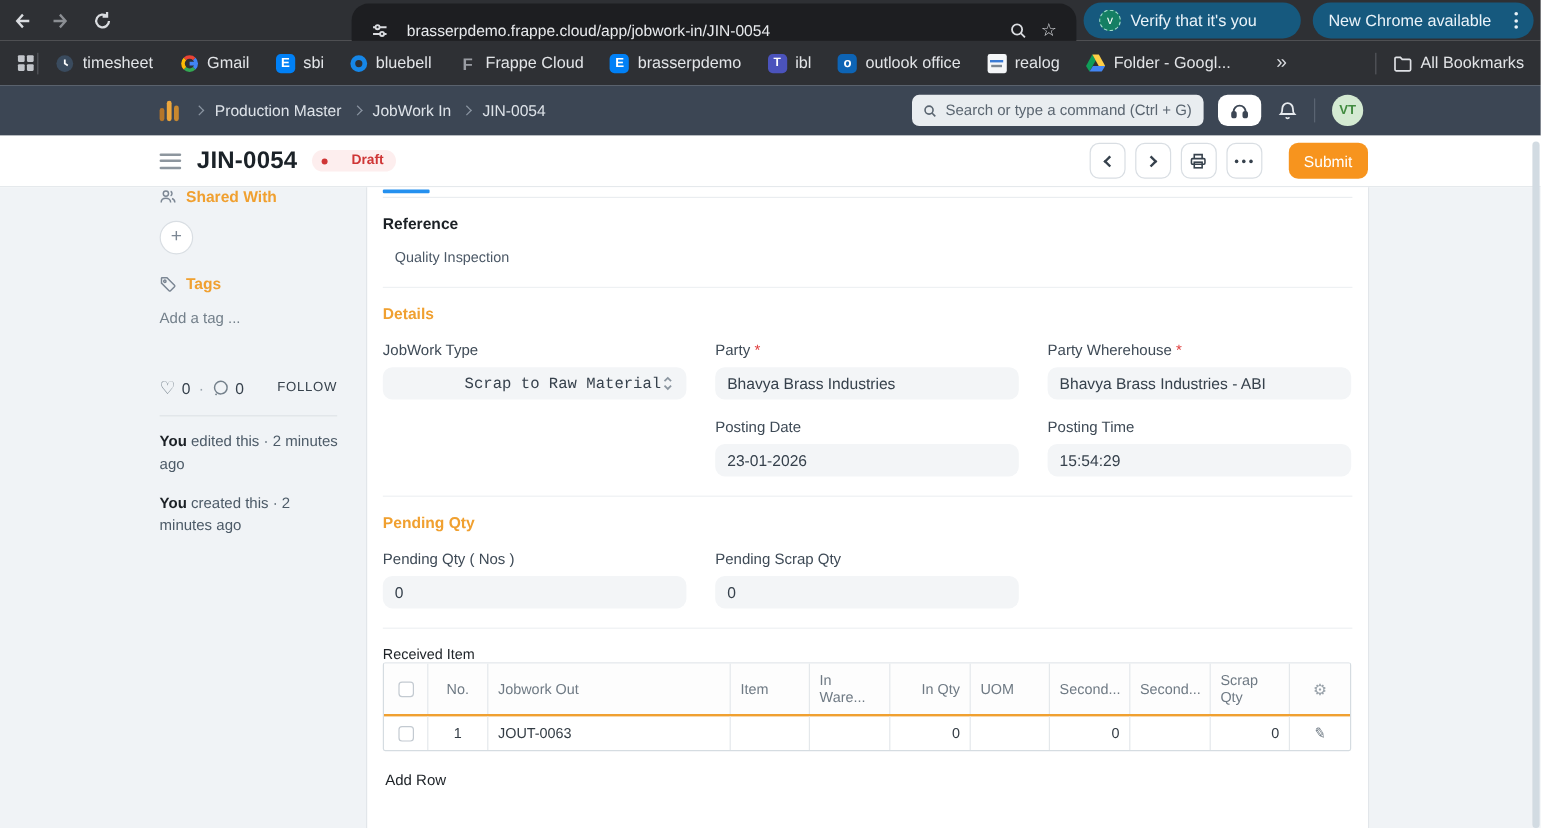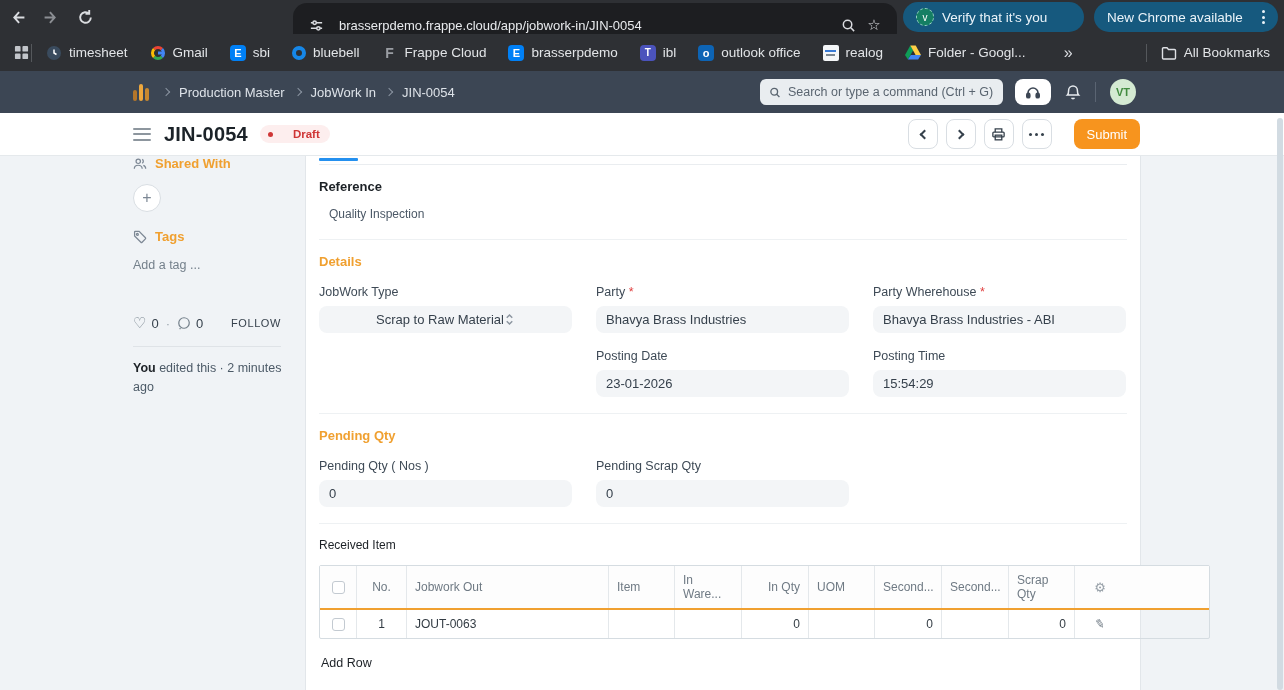"Scrap to Raw Material" .ctrl.select { font-family: none -> Liberation Mono, monospace; justify-content: center -> flex-end }
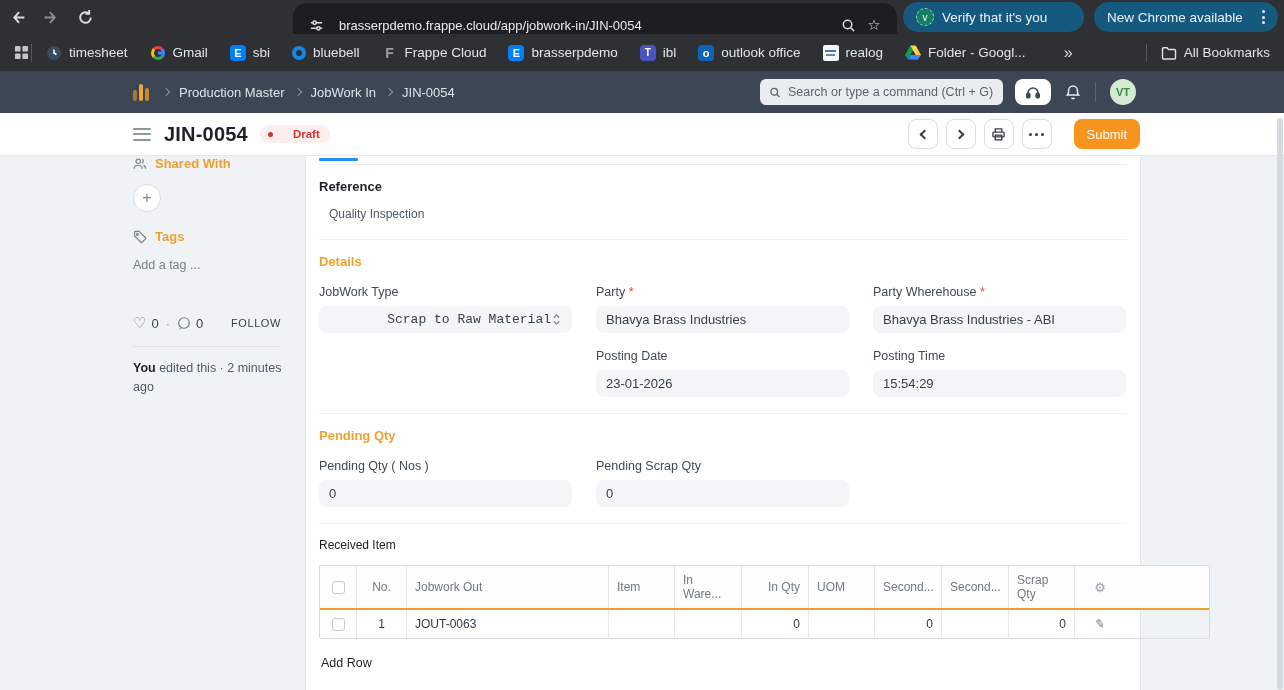"You created this · 2" div.act { html: none -> <div><b>You</b><span> created this · 2 minutes ago</span></div> }
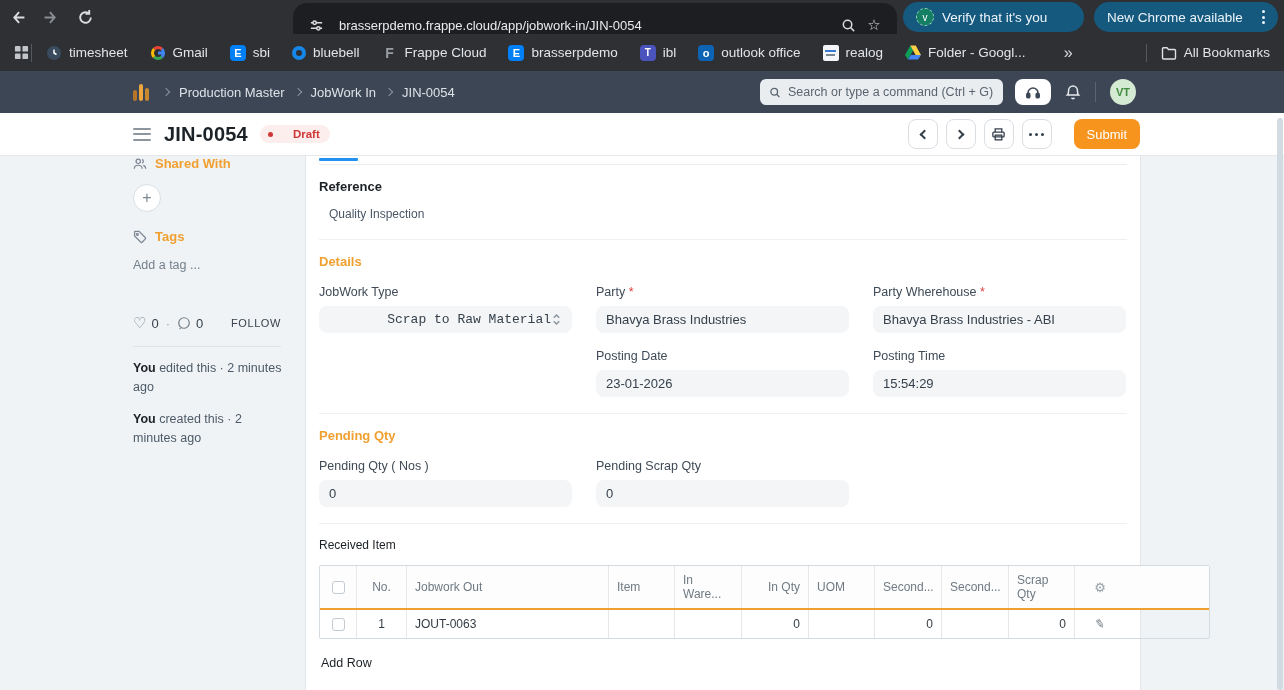"No." .gtable { margin-top: 13px -> 0; width: 891px -> 807px }
